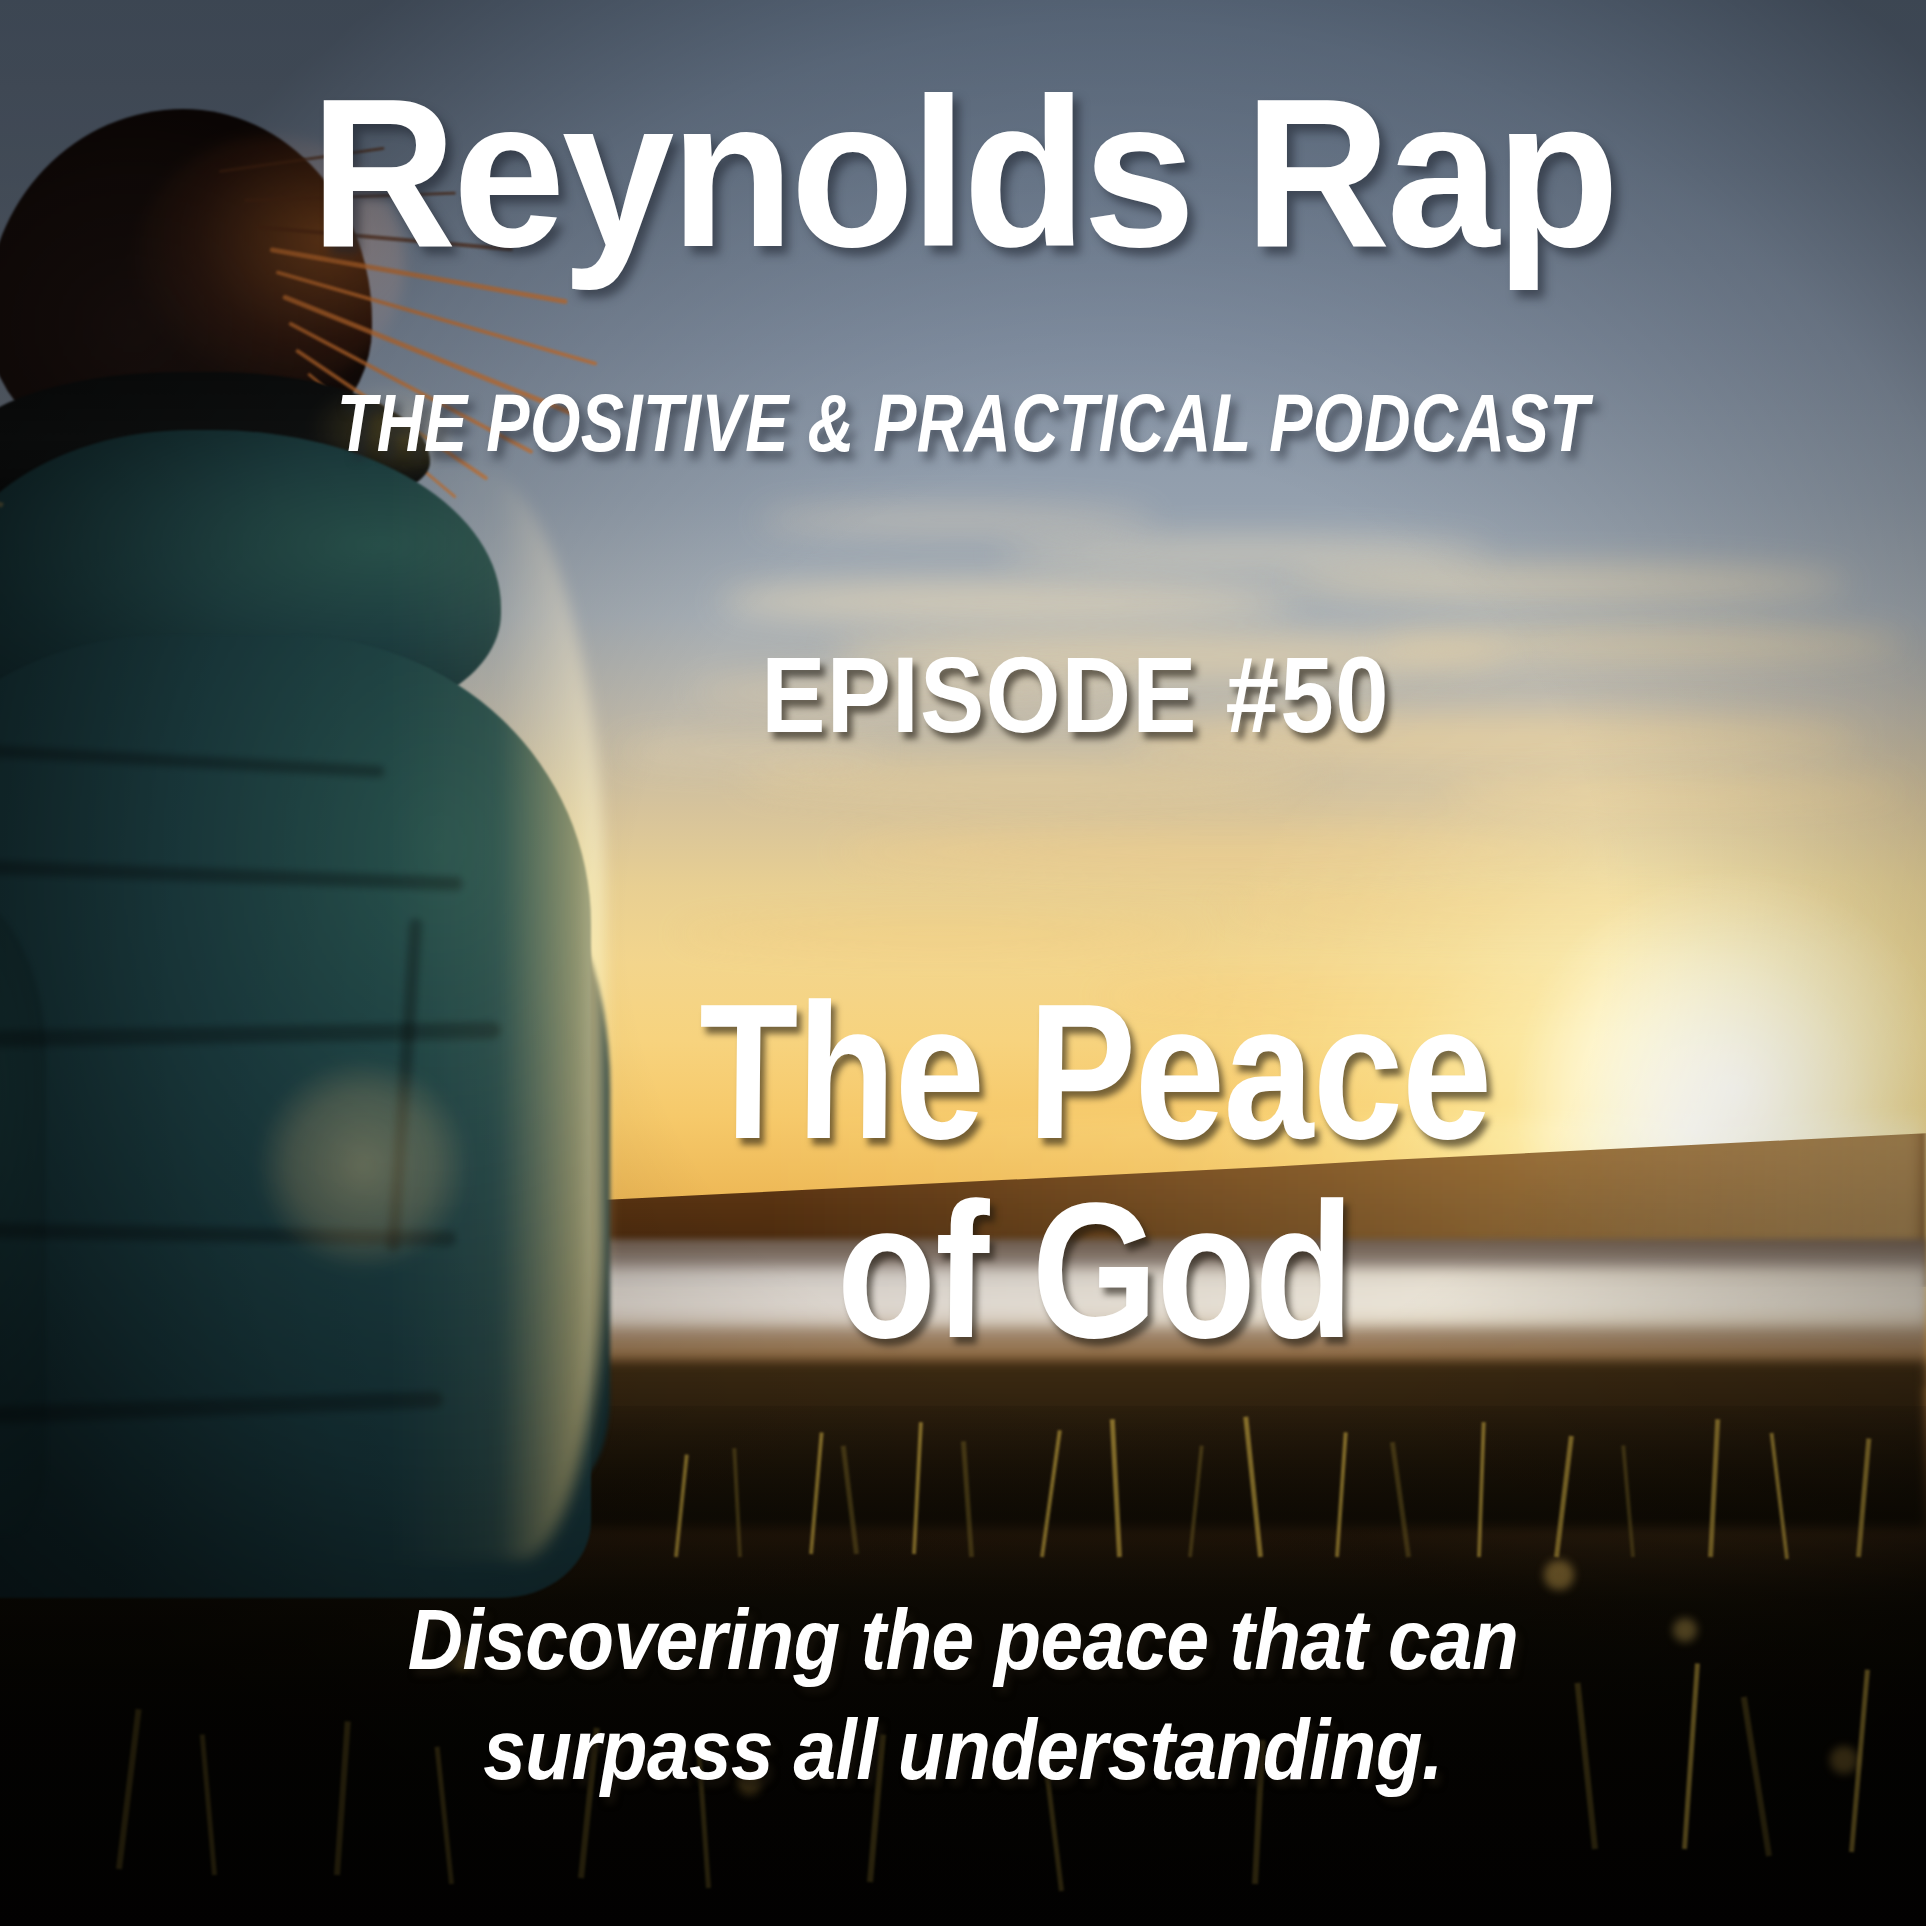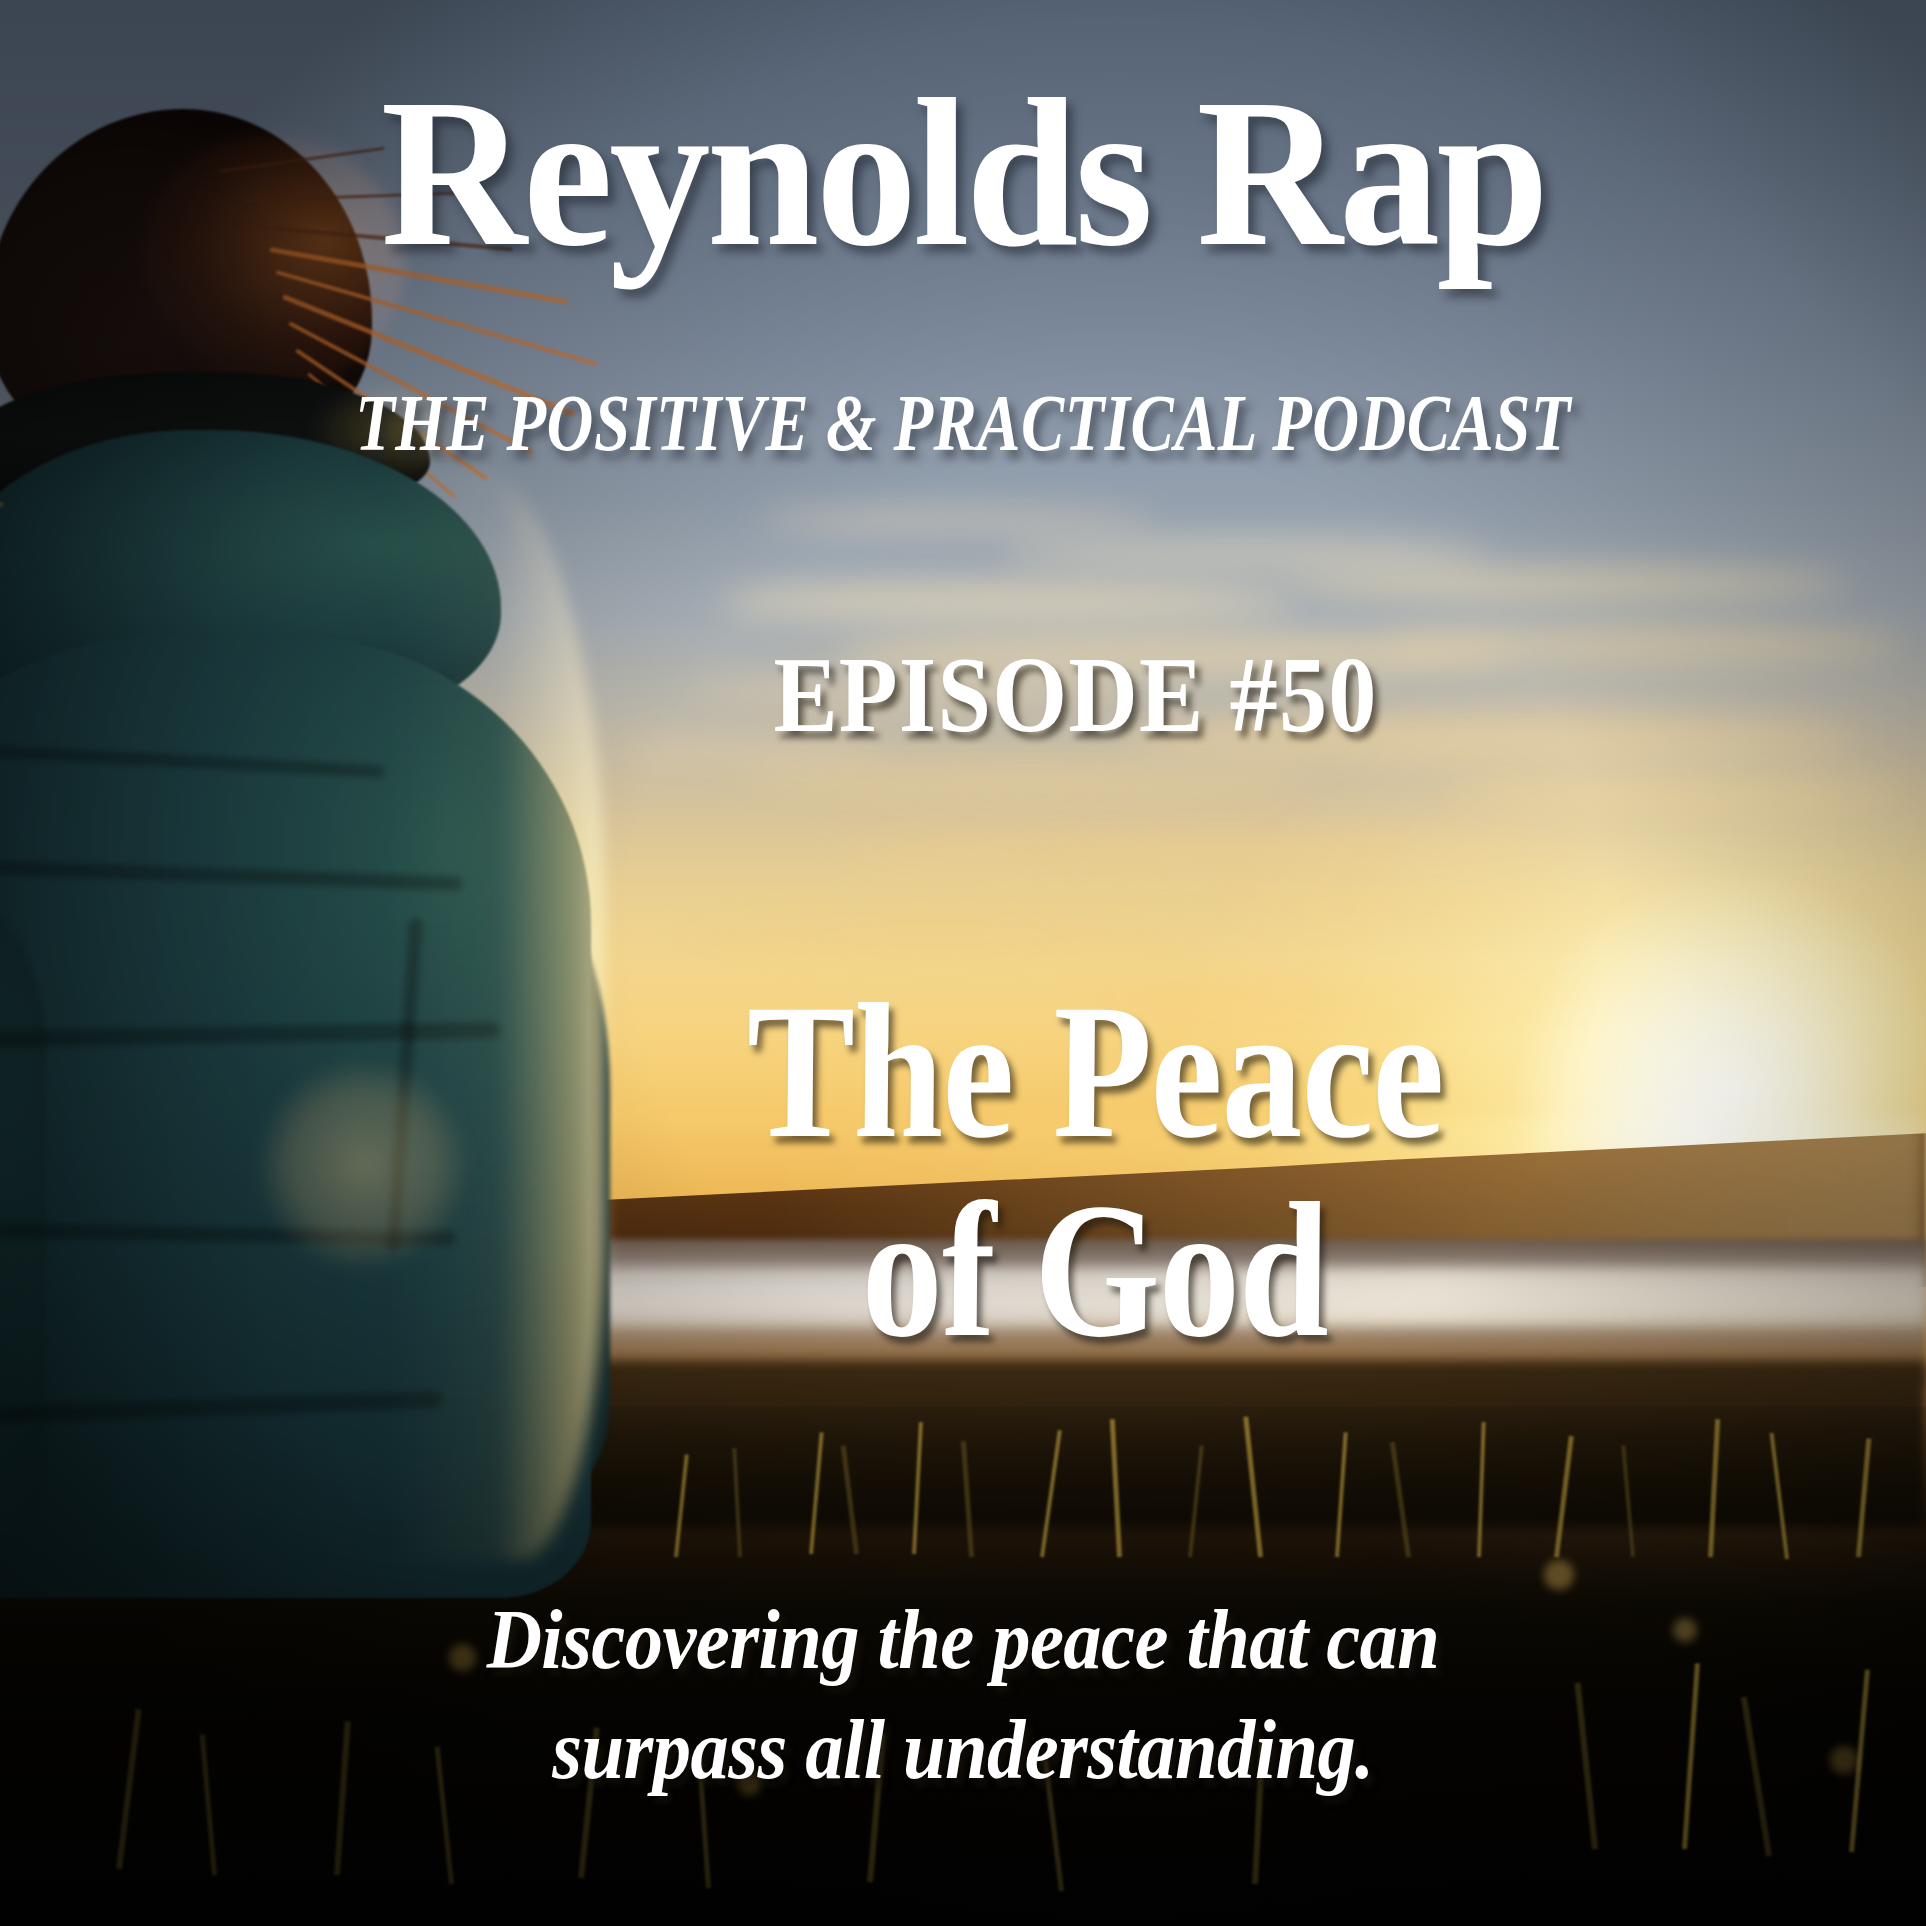"Reynolds Rap" #poster { font-family: Liberation Serif, serif -> Liberation Sans, sans-serif }
